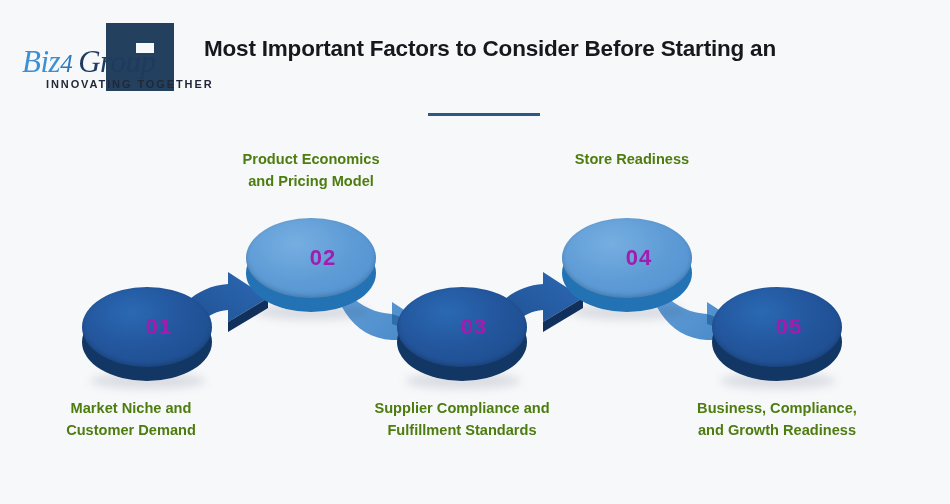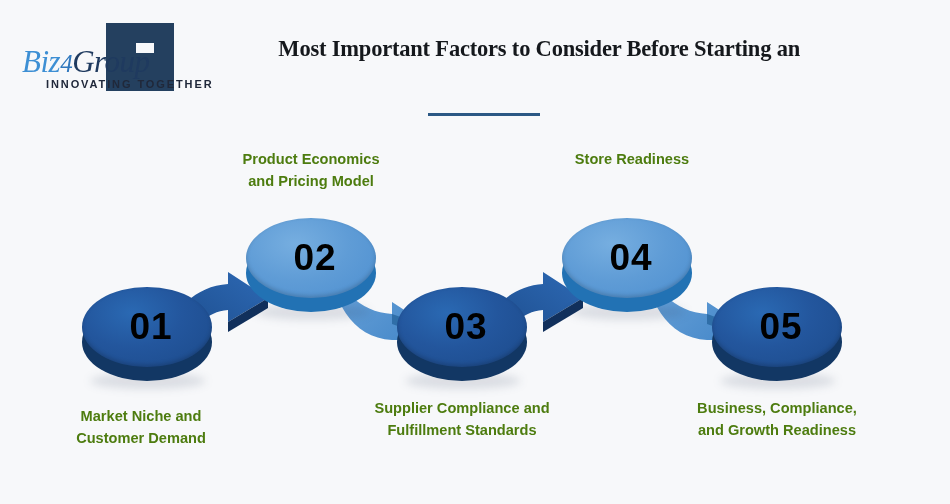"Group" #logo-wordmark .group { margin-left: none -> 6px }
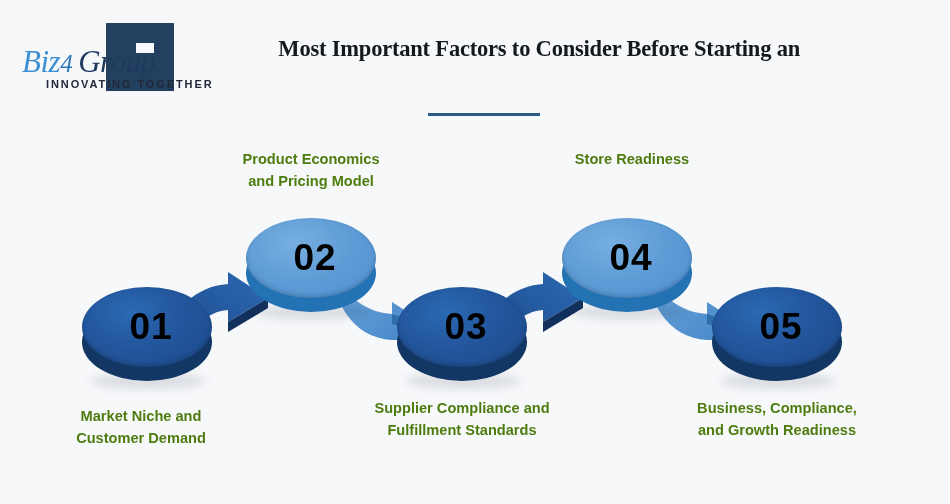"Most Important Factors to Consider" #title-block { font-family: Liberation Serif, serif -> none; text-align: right -> center }
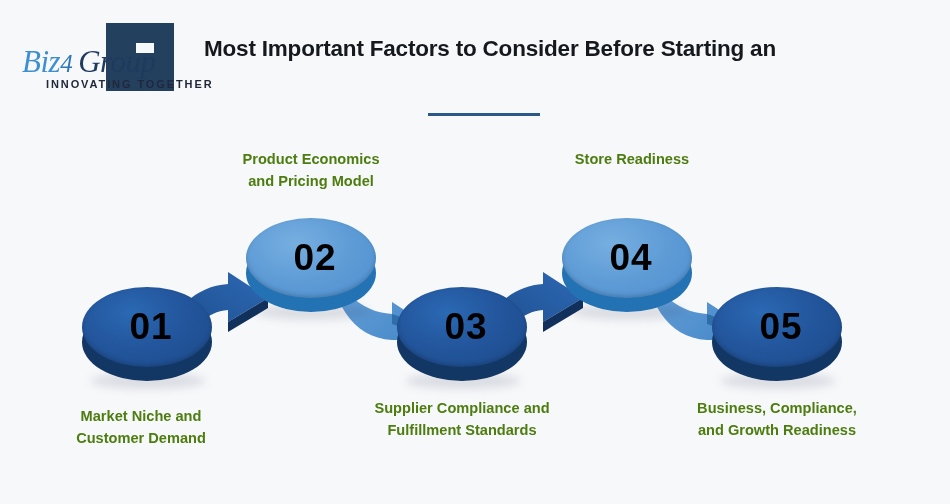"02" .disc-num { color: #000000 -> #a21caf; font-size: 37px -> 22px; left: 4px -> 12px }
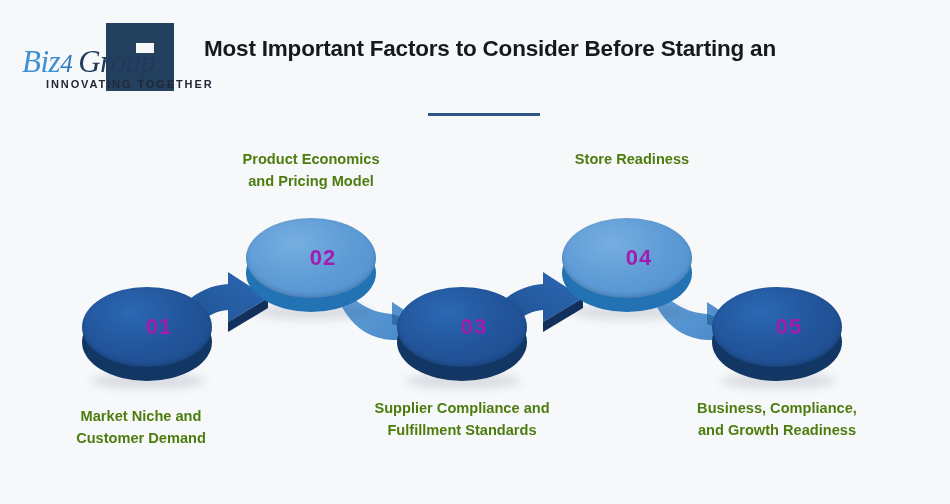"Market Niche and" div.step-label { left: 16px -> 6px; margin-top: 8px -> none }
